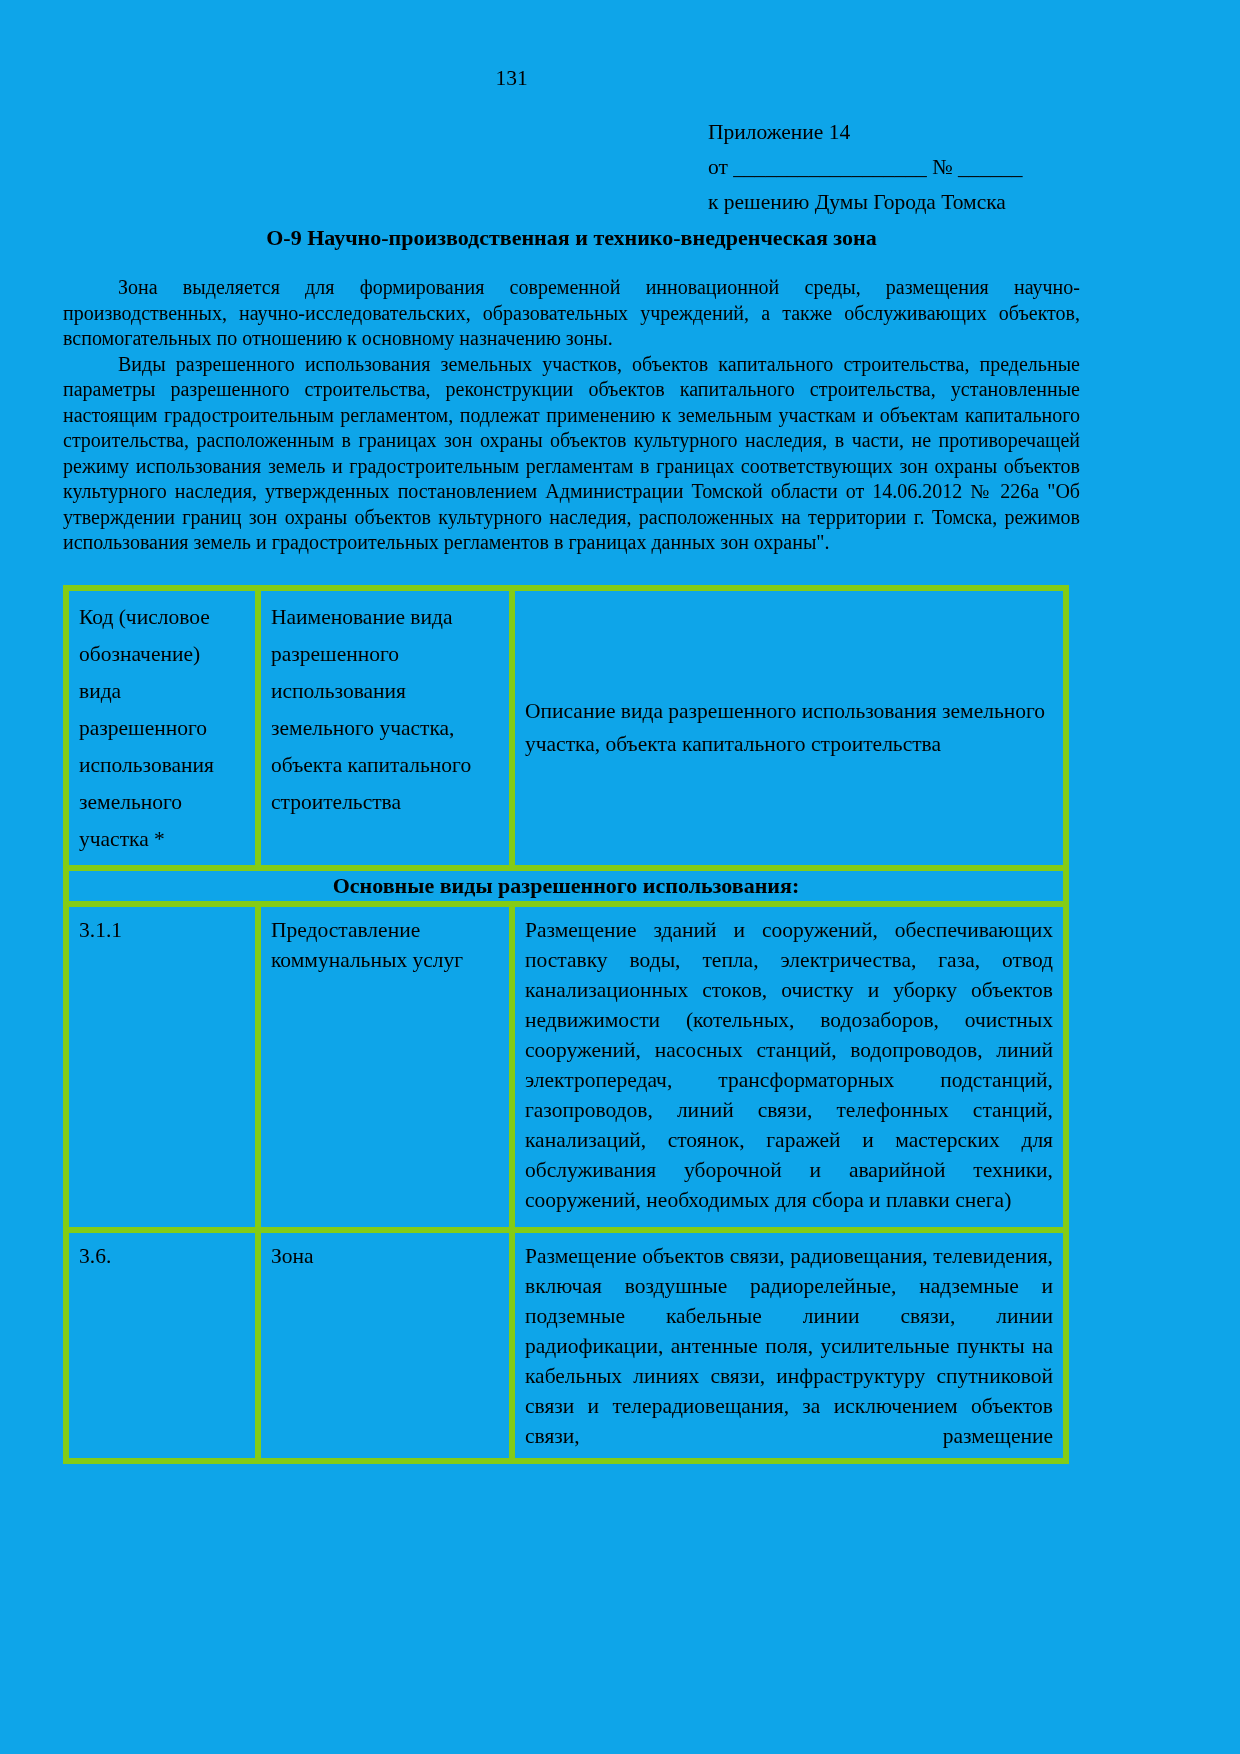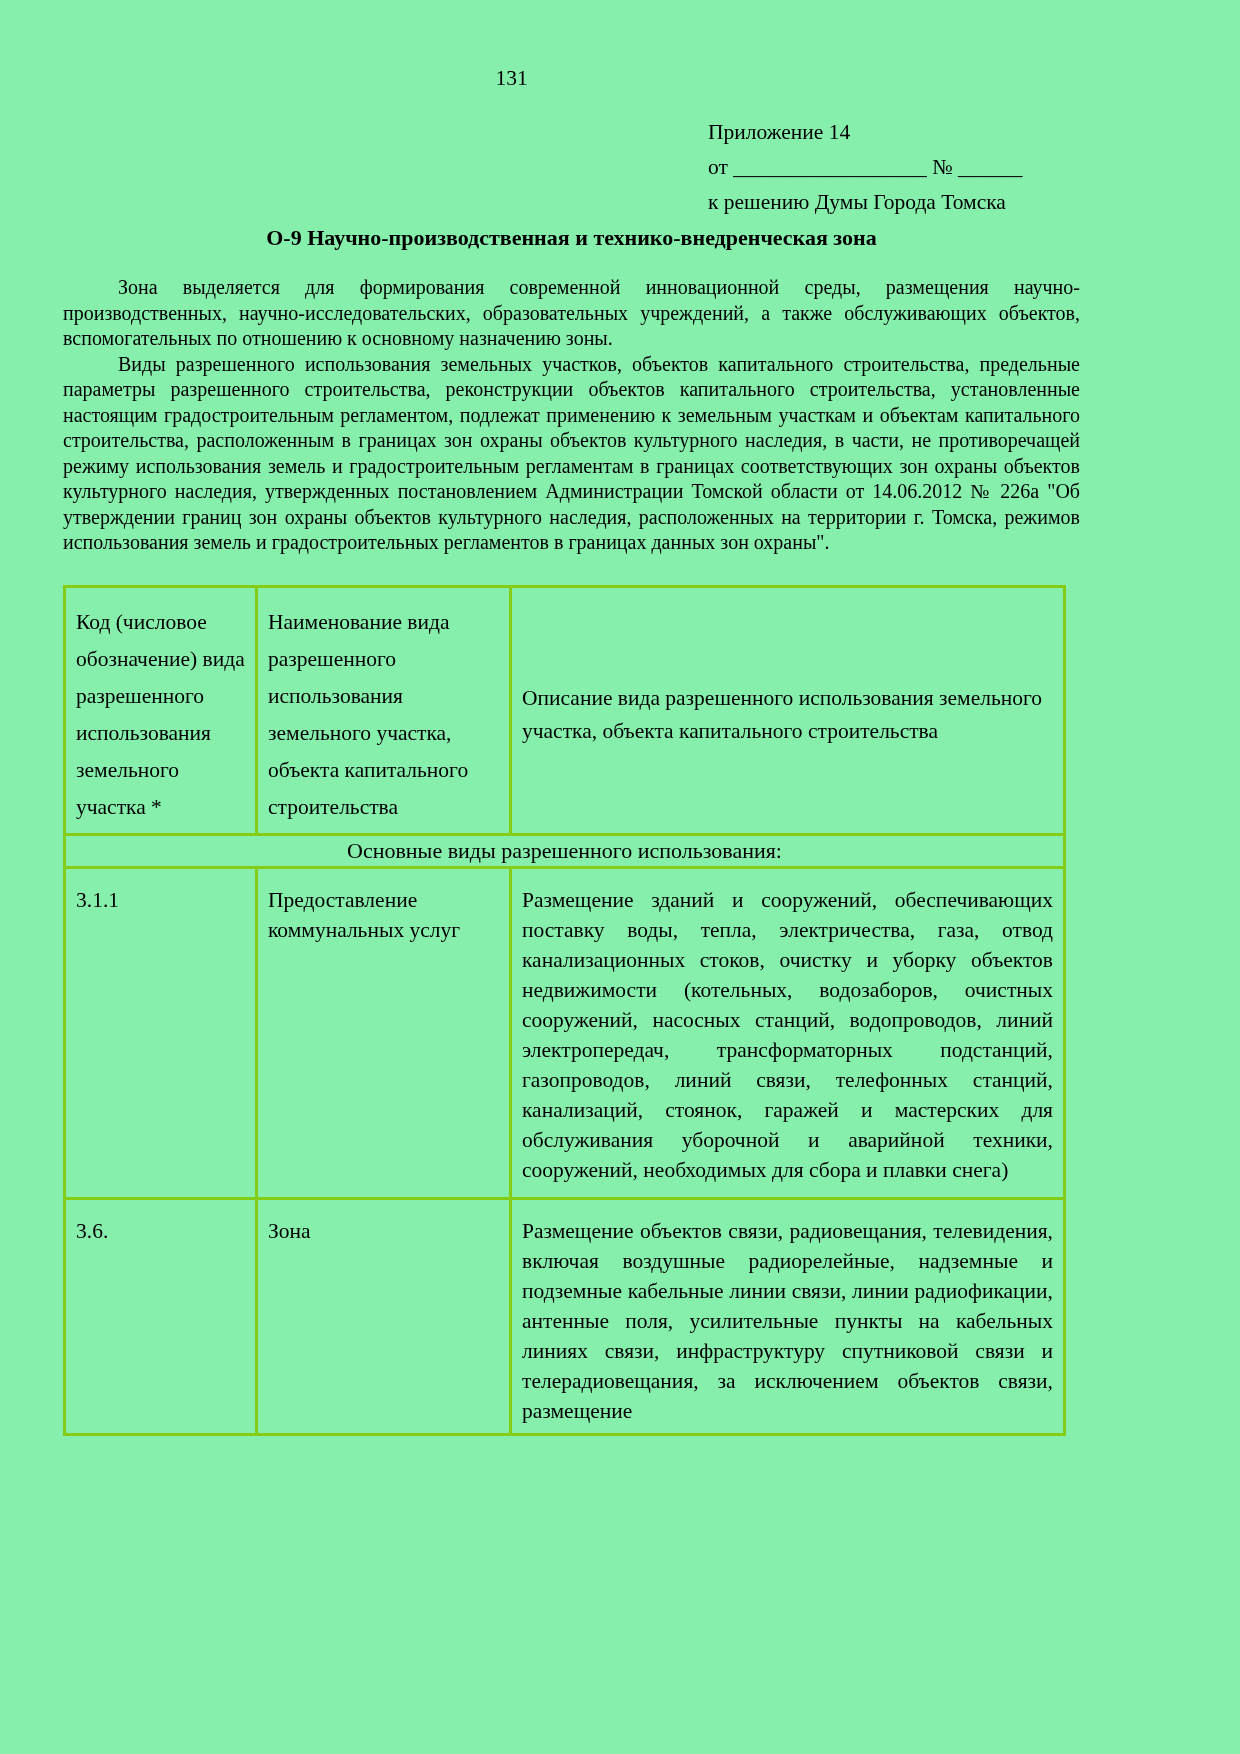"131" .page { background: #86efac -> #0ea5e9 }
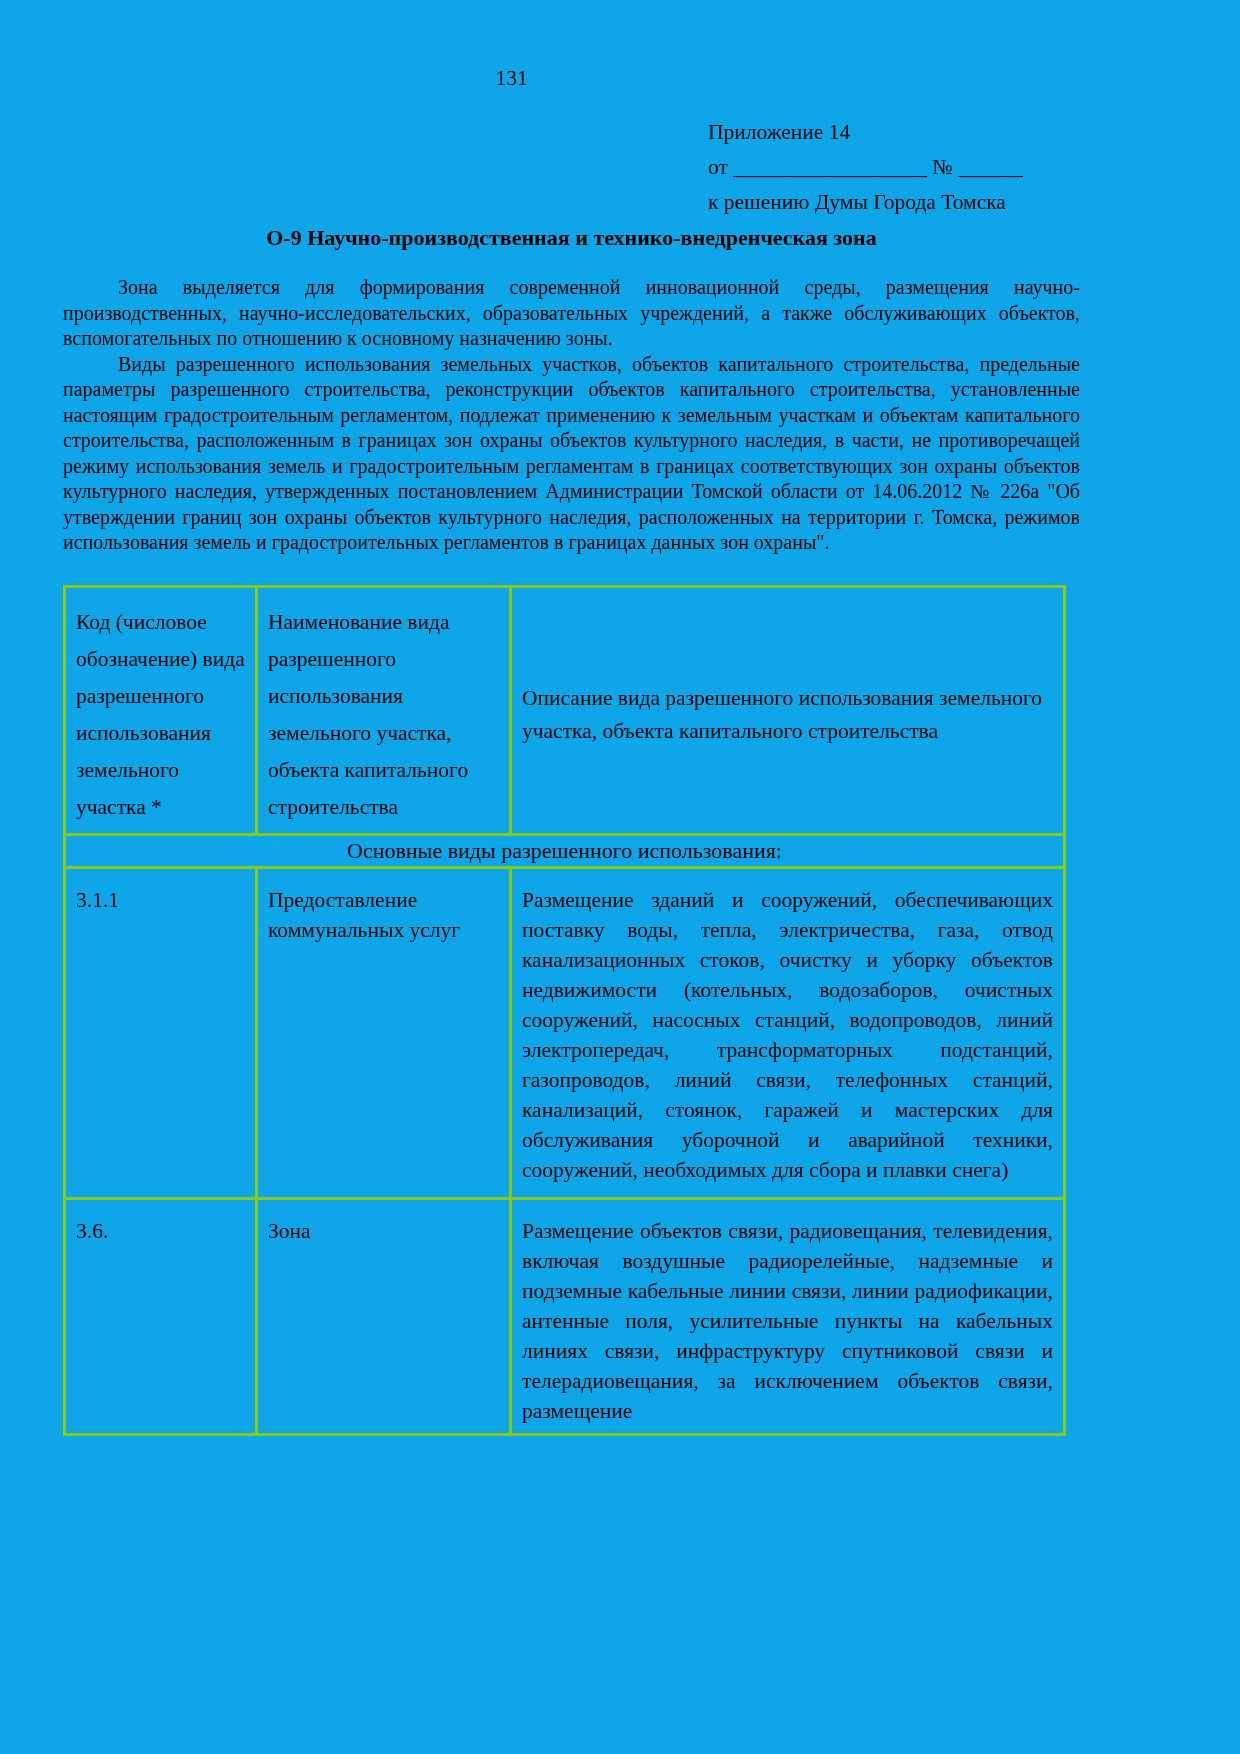"Код (числовое обозначение) вида" .land-use-table td { border: 3px solid #84cc16 -> 6px solid #84cc16; padding: 16px 10px 7px 10px -> 8px 10px 7px 10px }
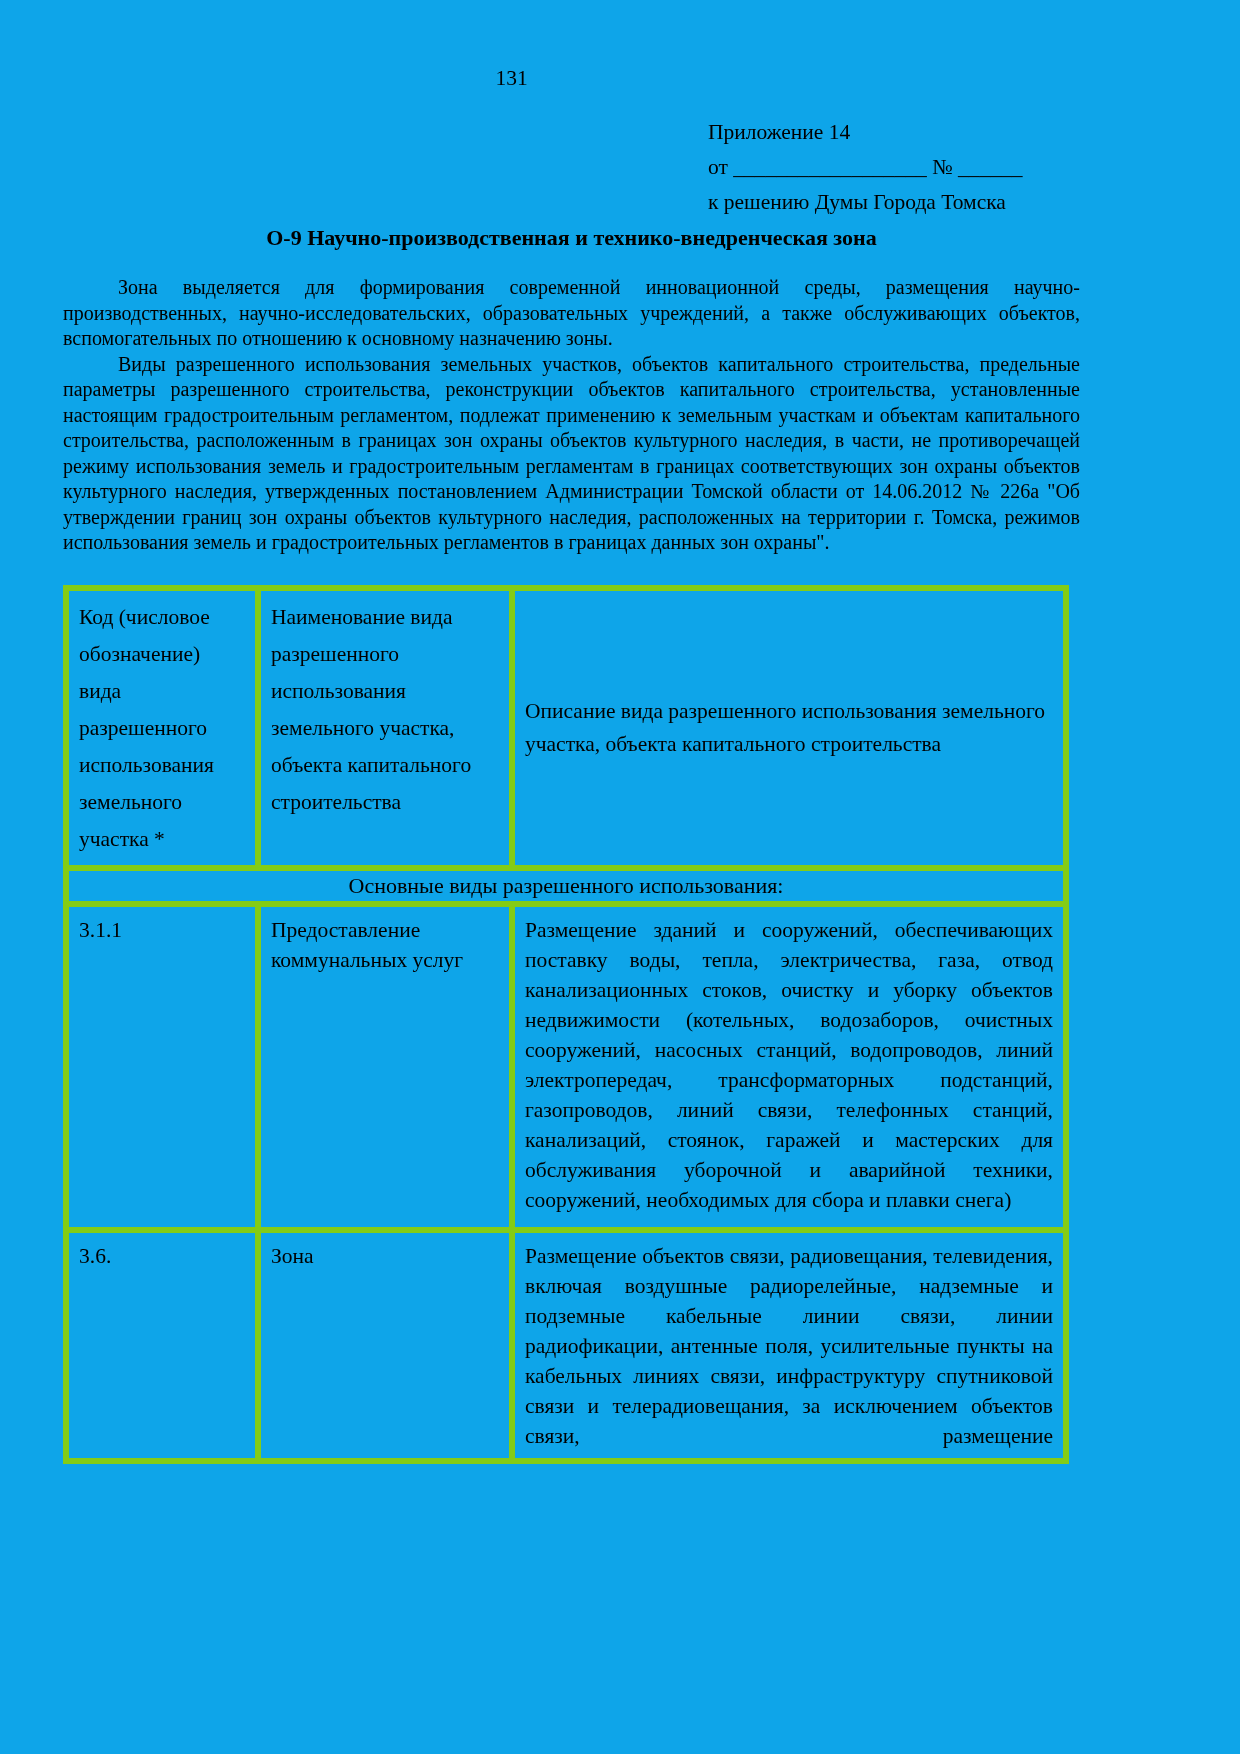"Основные виды разрешенного" .section-row td { font-weight: normal -> bold }
